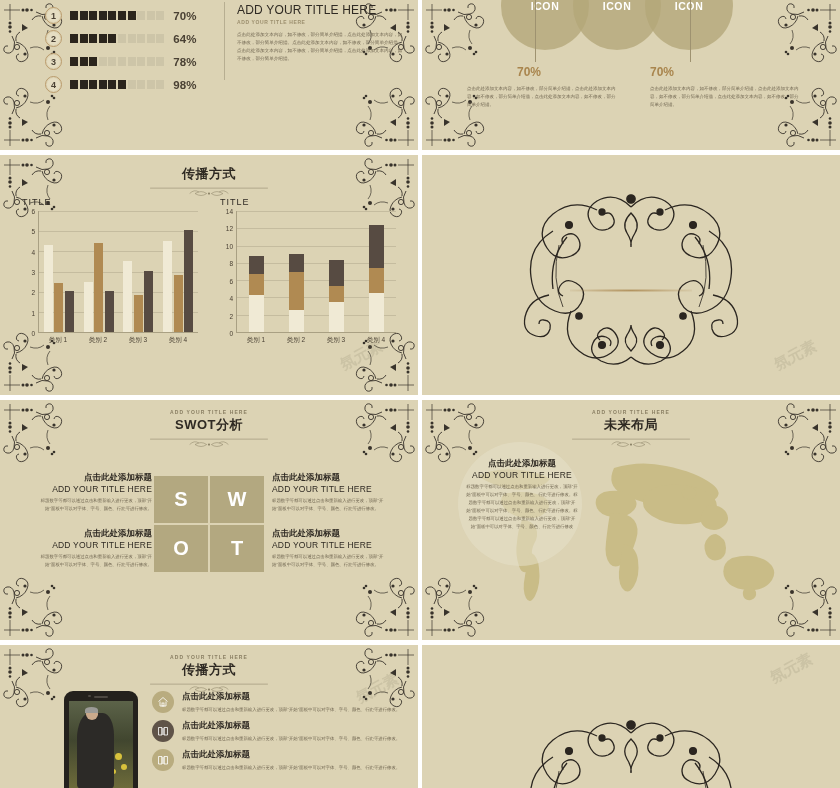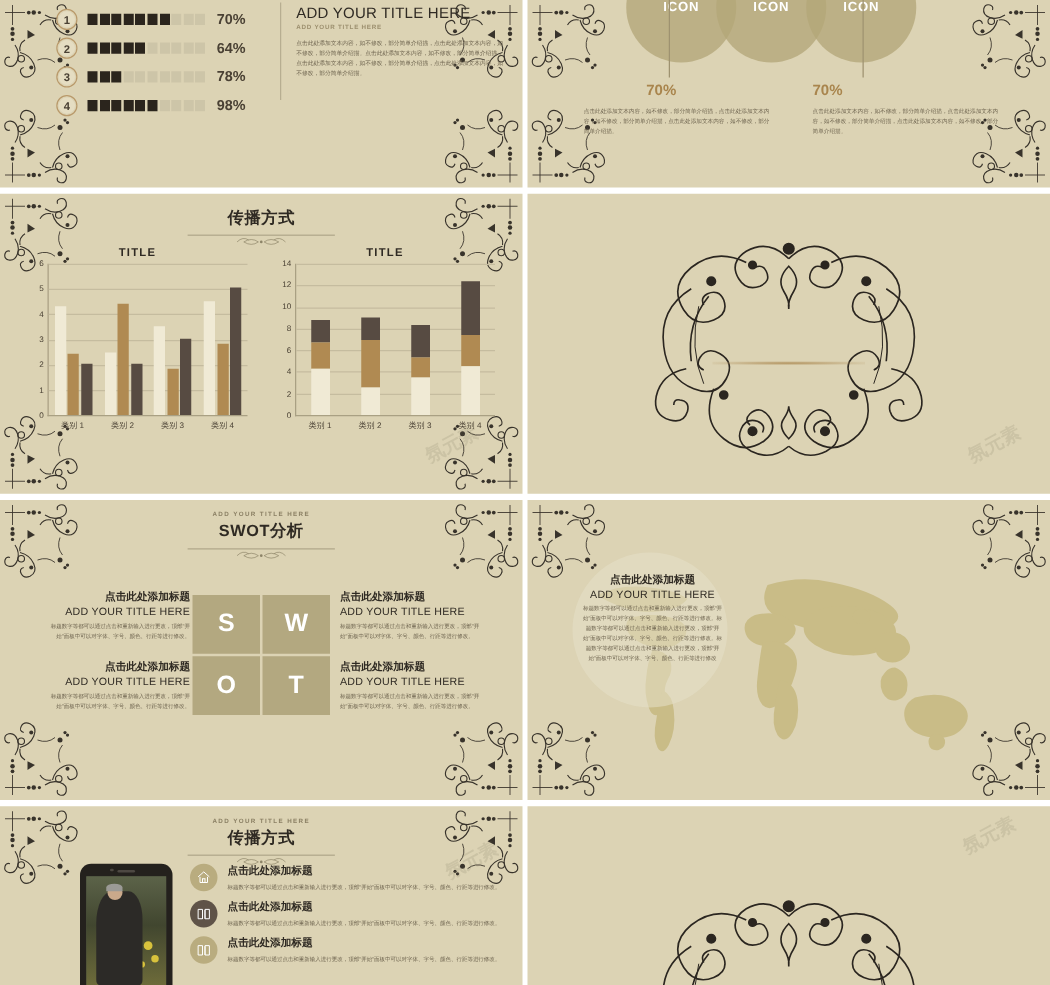"TITLE" .chart-title { font-weight: 700 -> 400; text-align: center -> left }
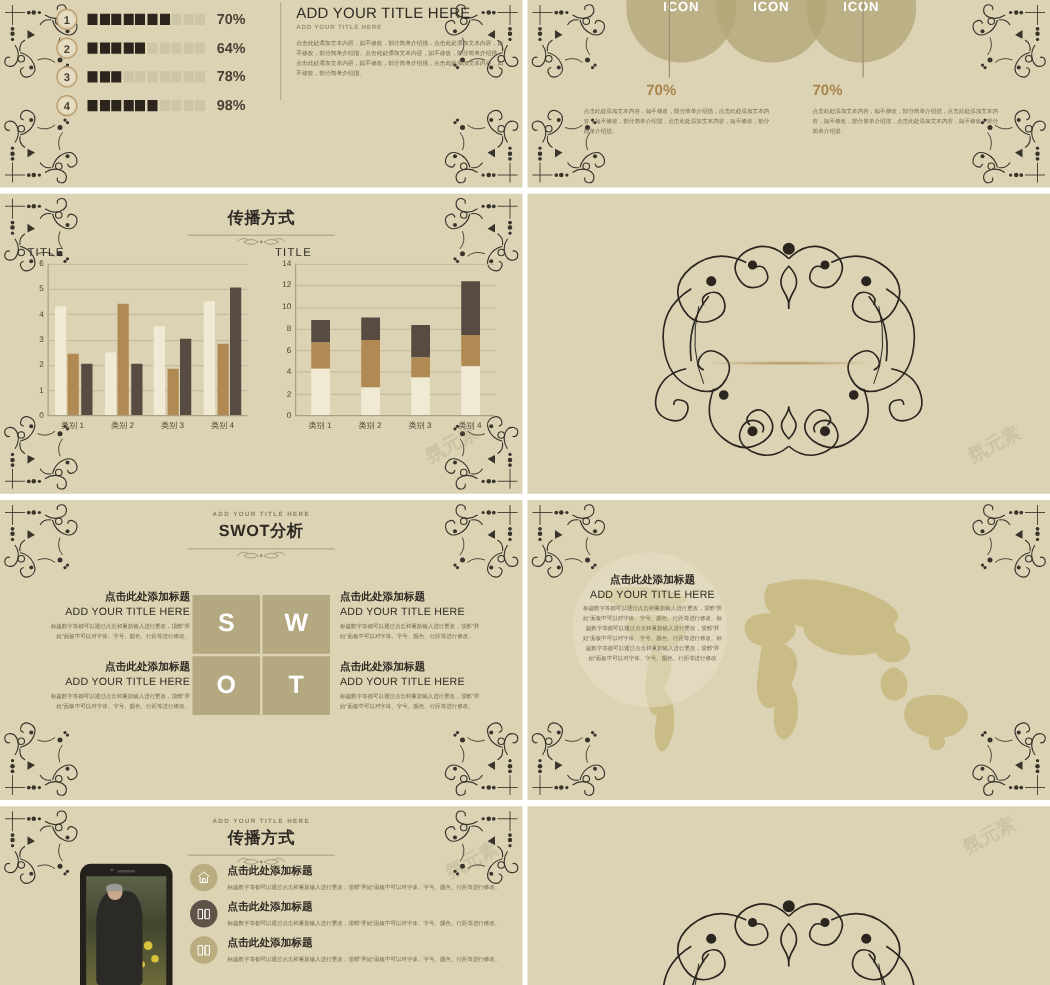"未来布局" div.sld-head { html: none -> <div> <div>ADD YOUR TITLE HERE</div> <div>未来布局</div> <svg> <line></line> <path></path> <path></path> <circle></circle> </svg> </div> }
